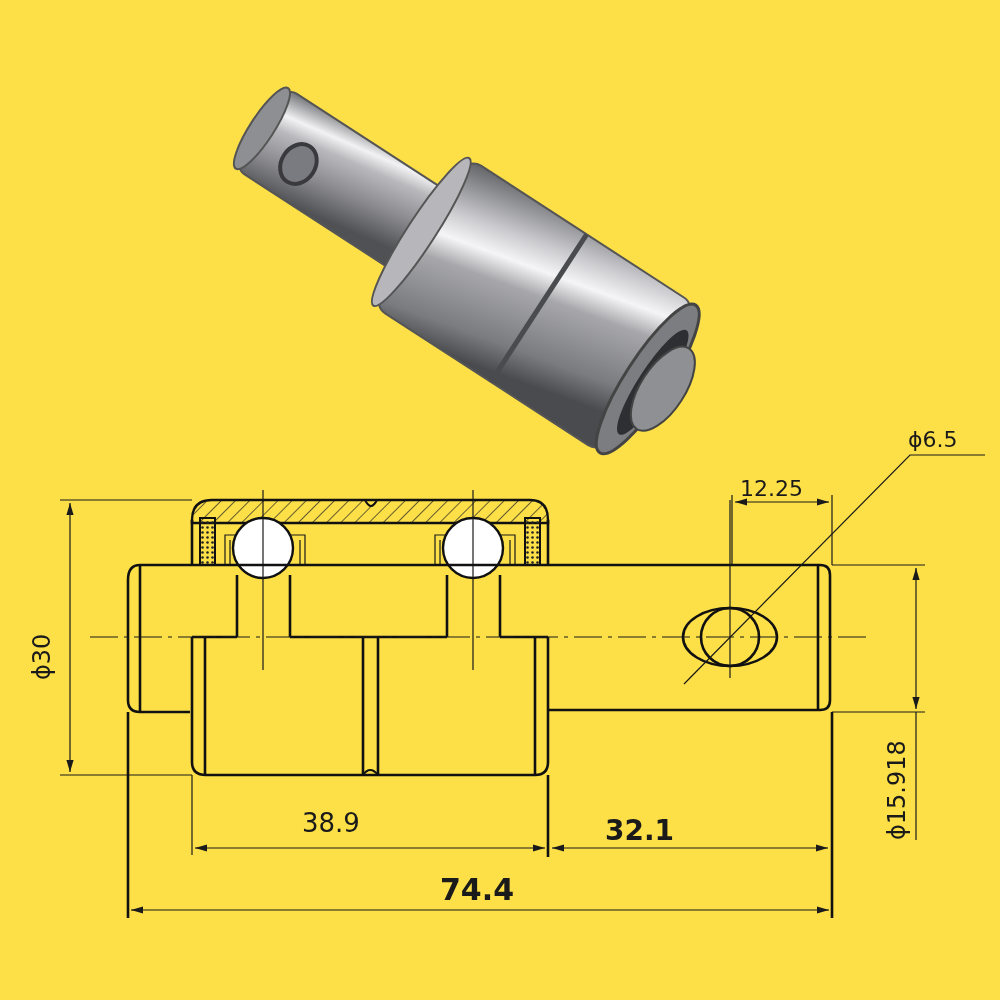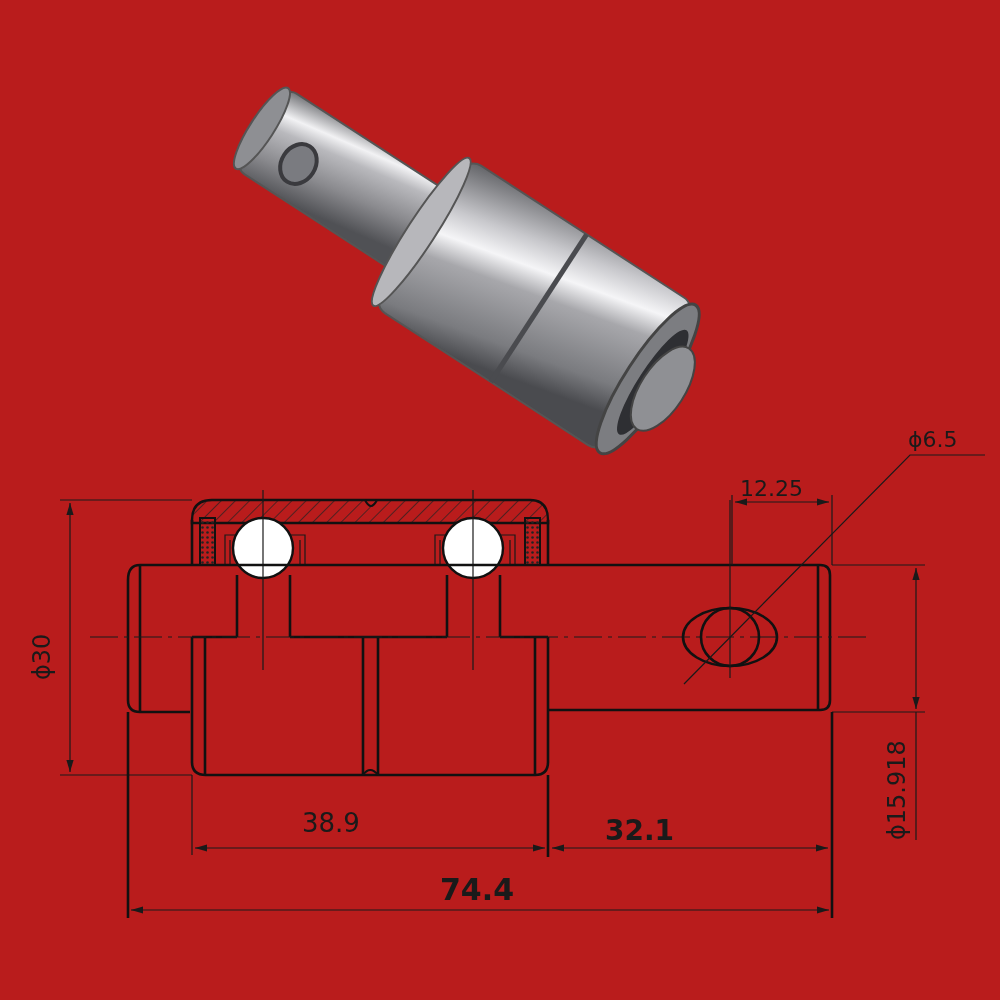"ϕ6.5" #canvas { background: #b91c1c -> #fde047 }
